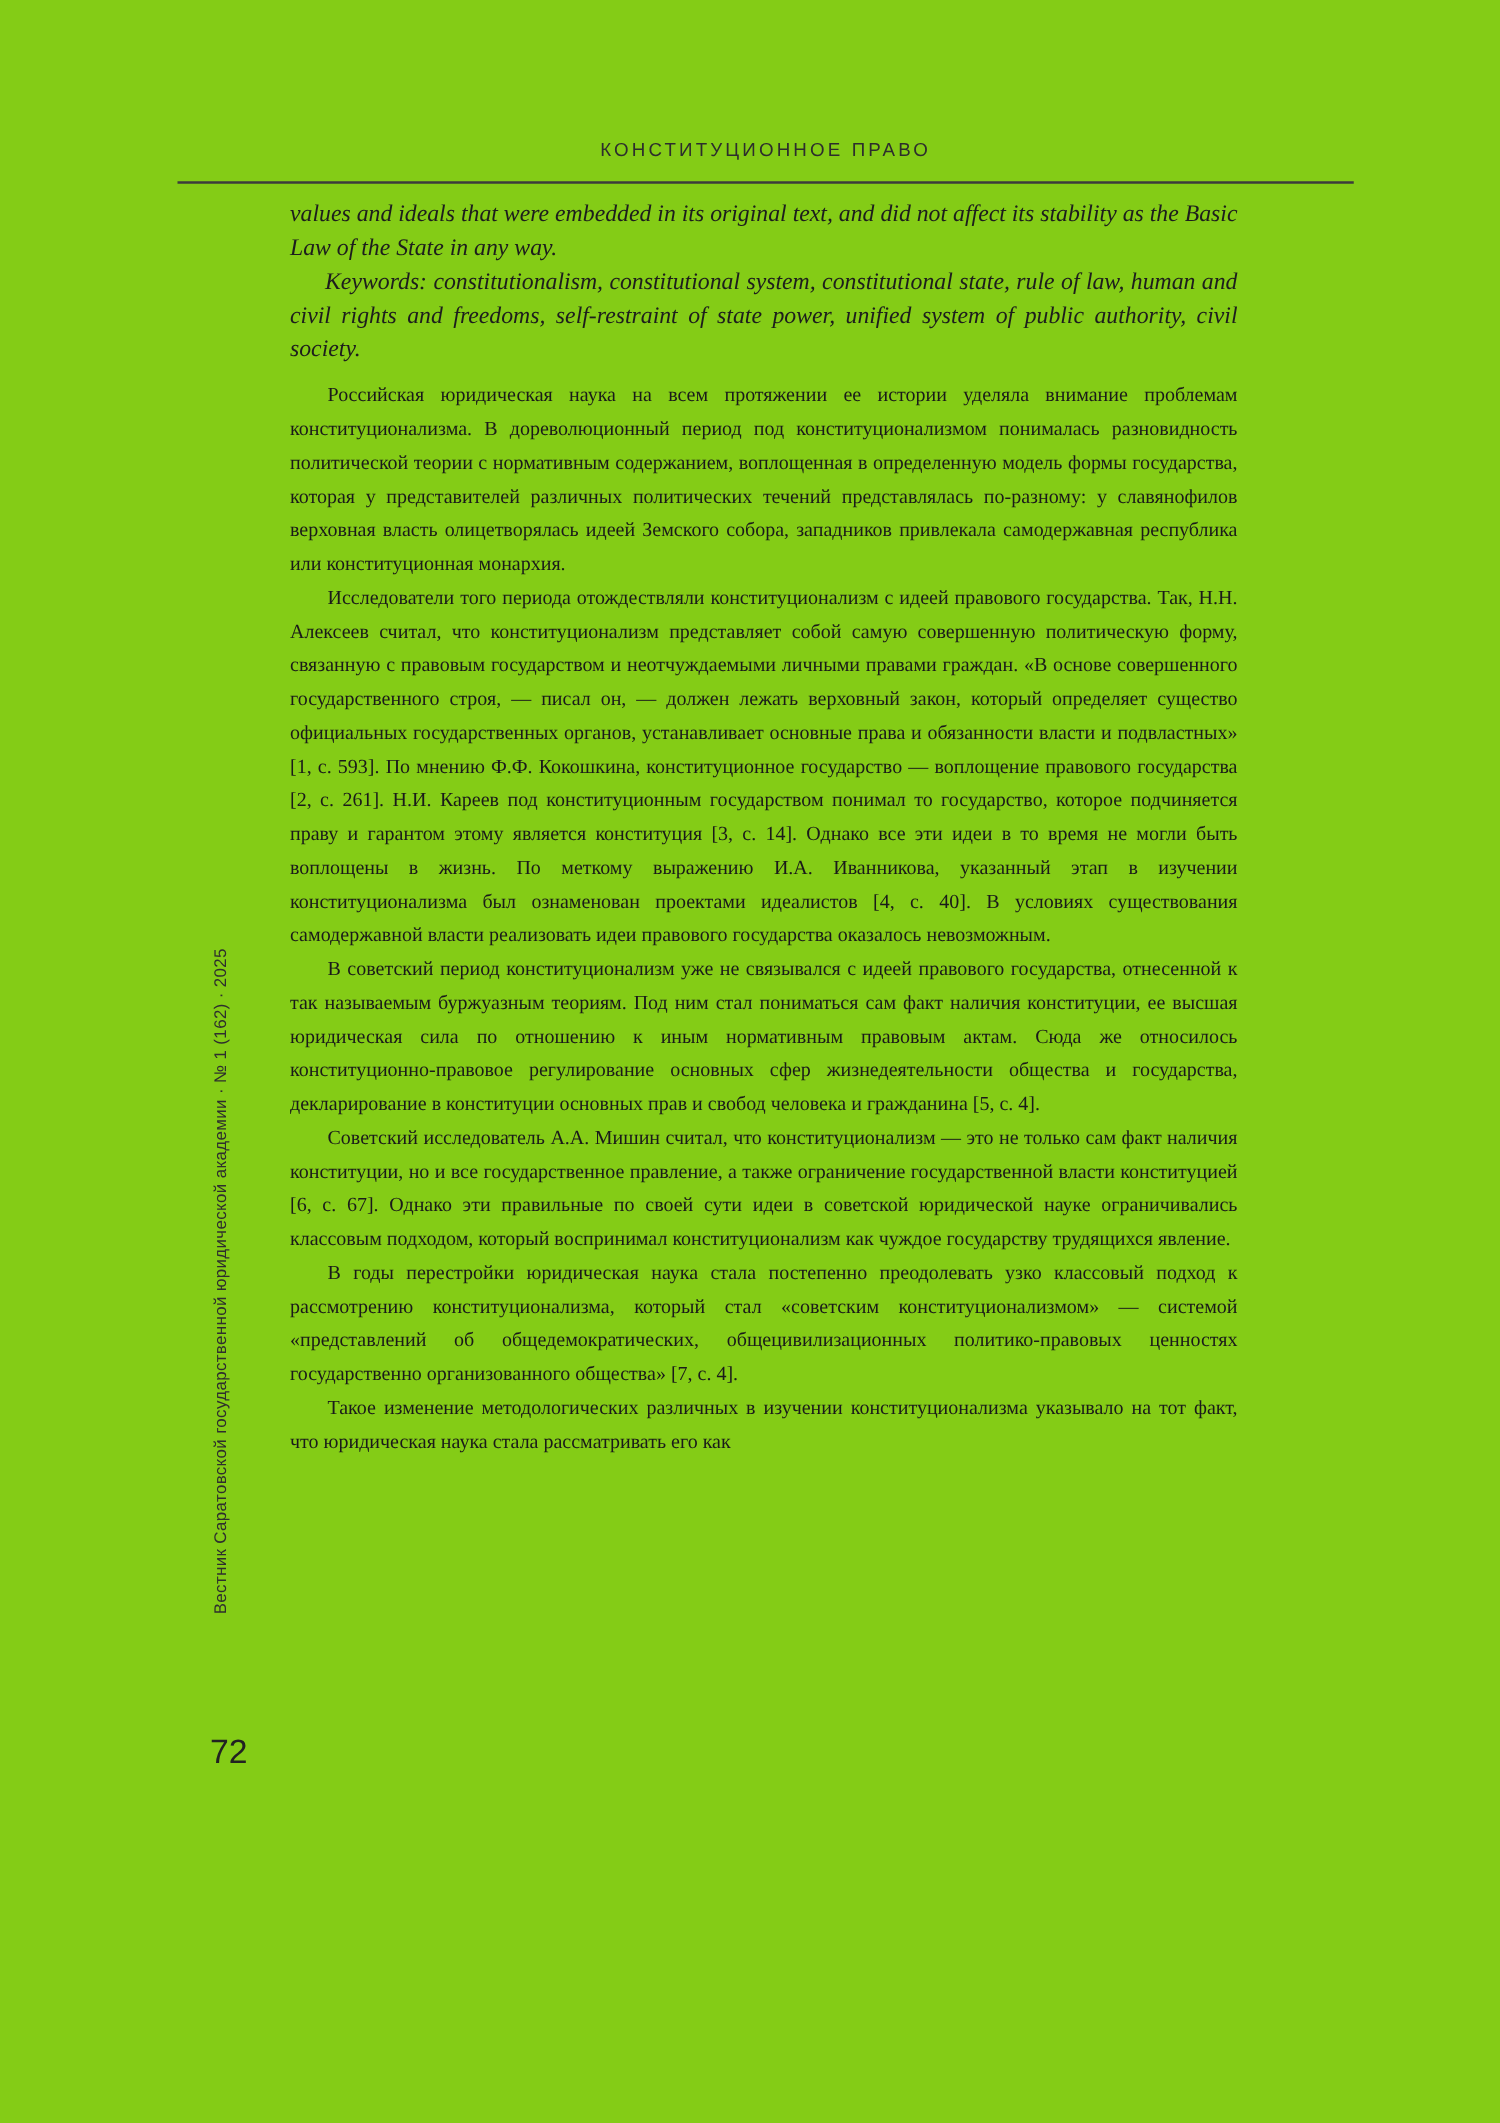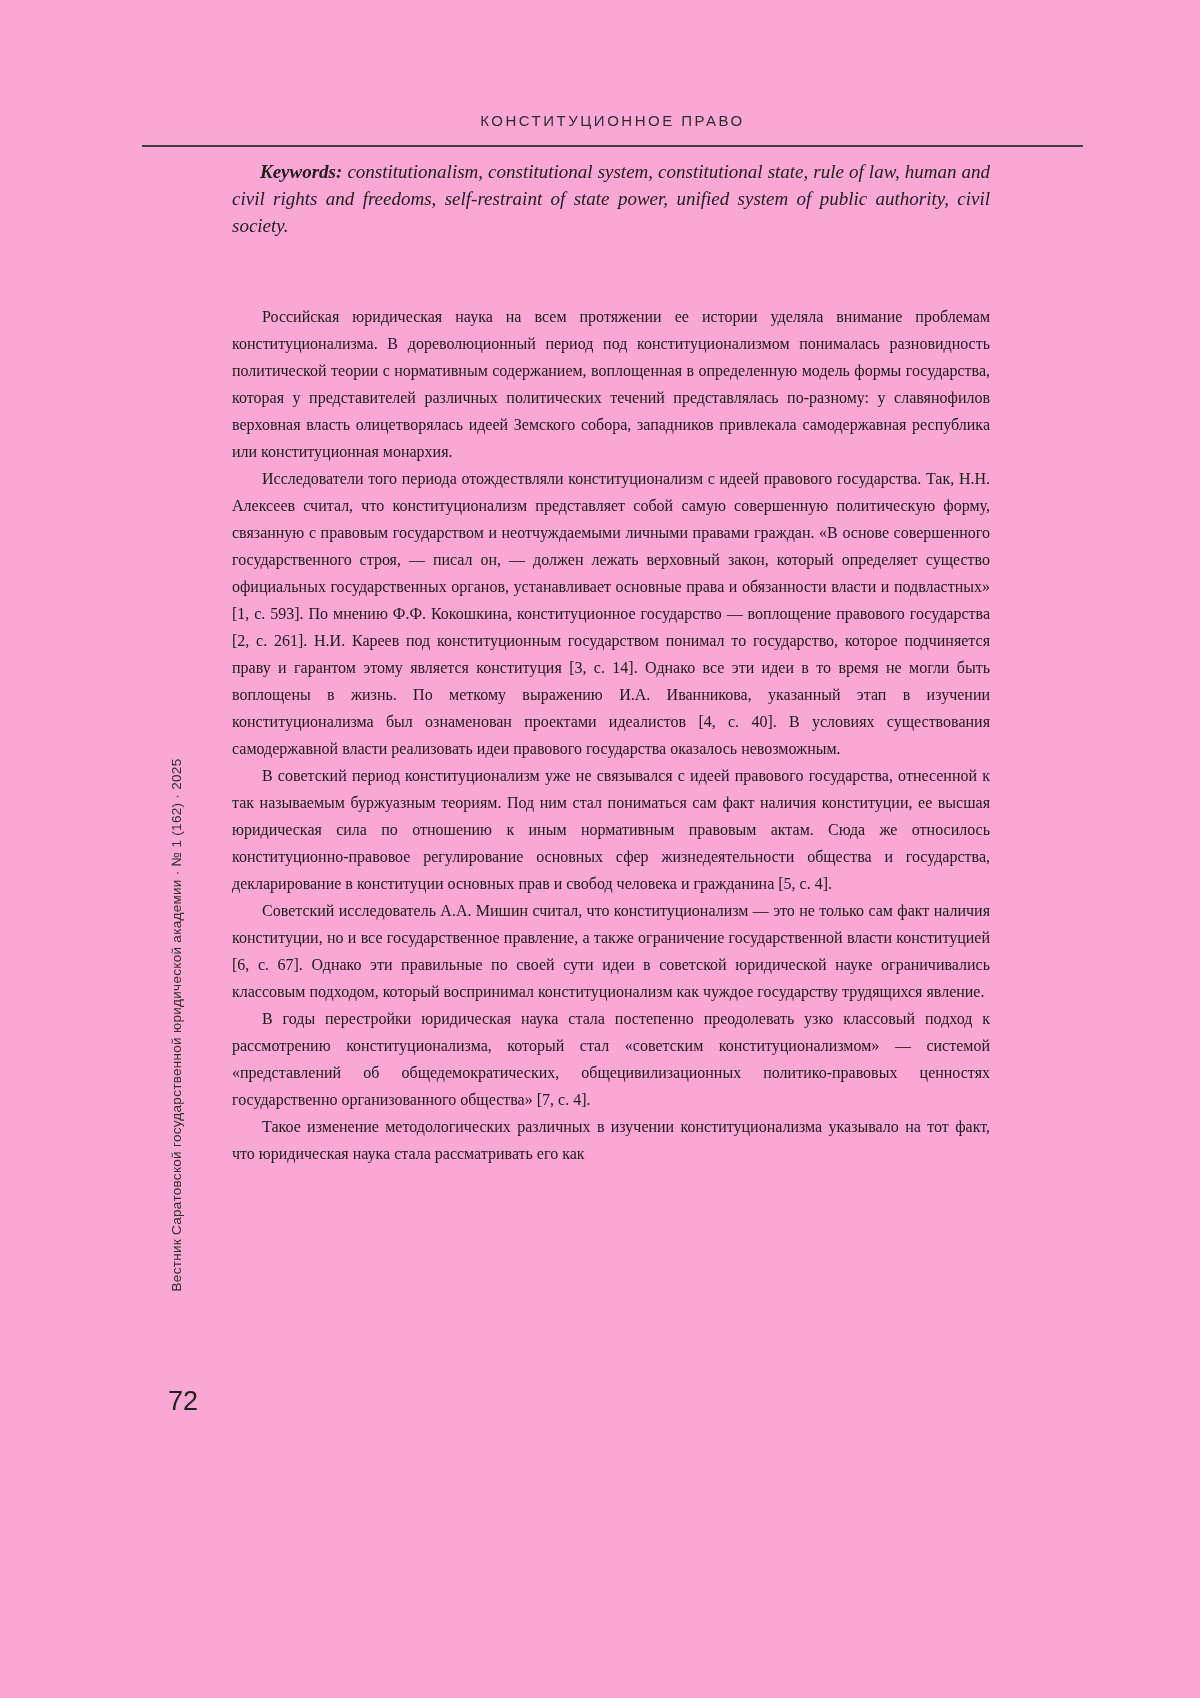"КОНСТИТУЦИОННОЕ ПРАВО" .page { background: #f9a8d4 -> #84cc16 }
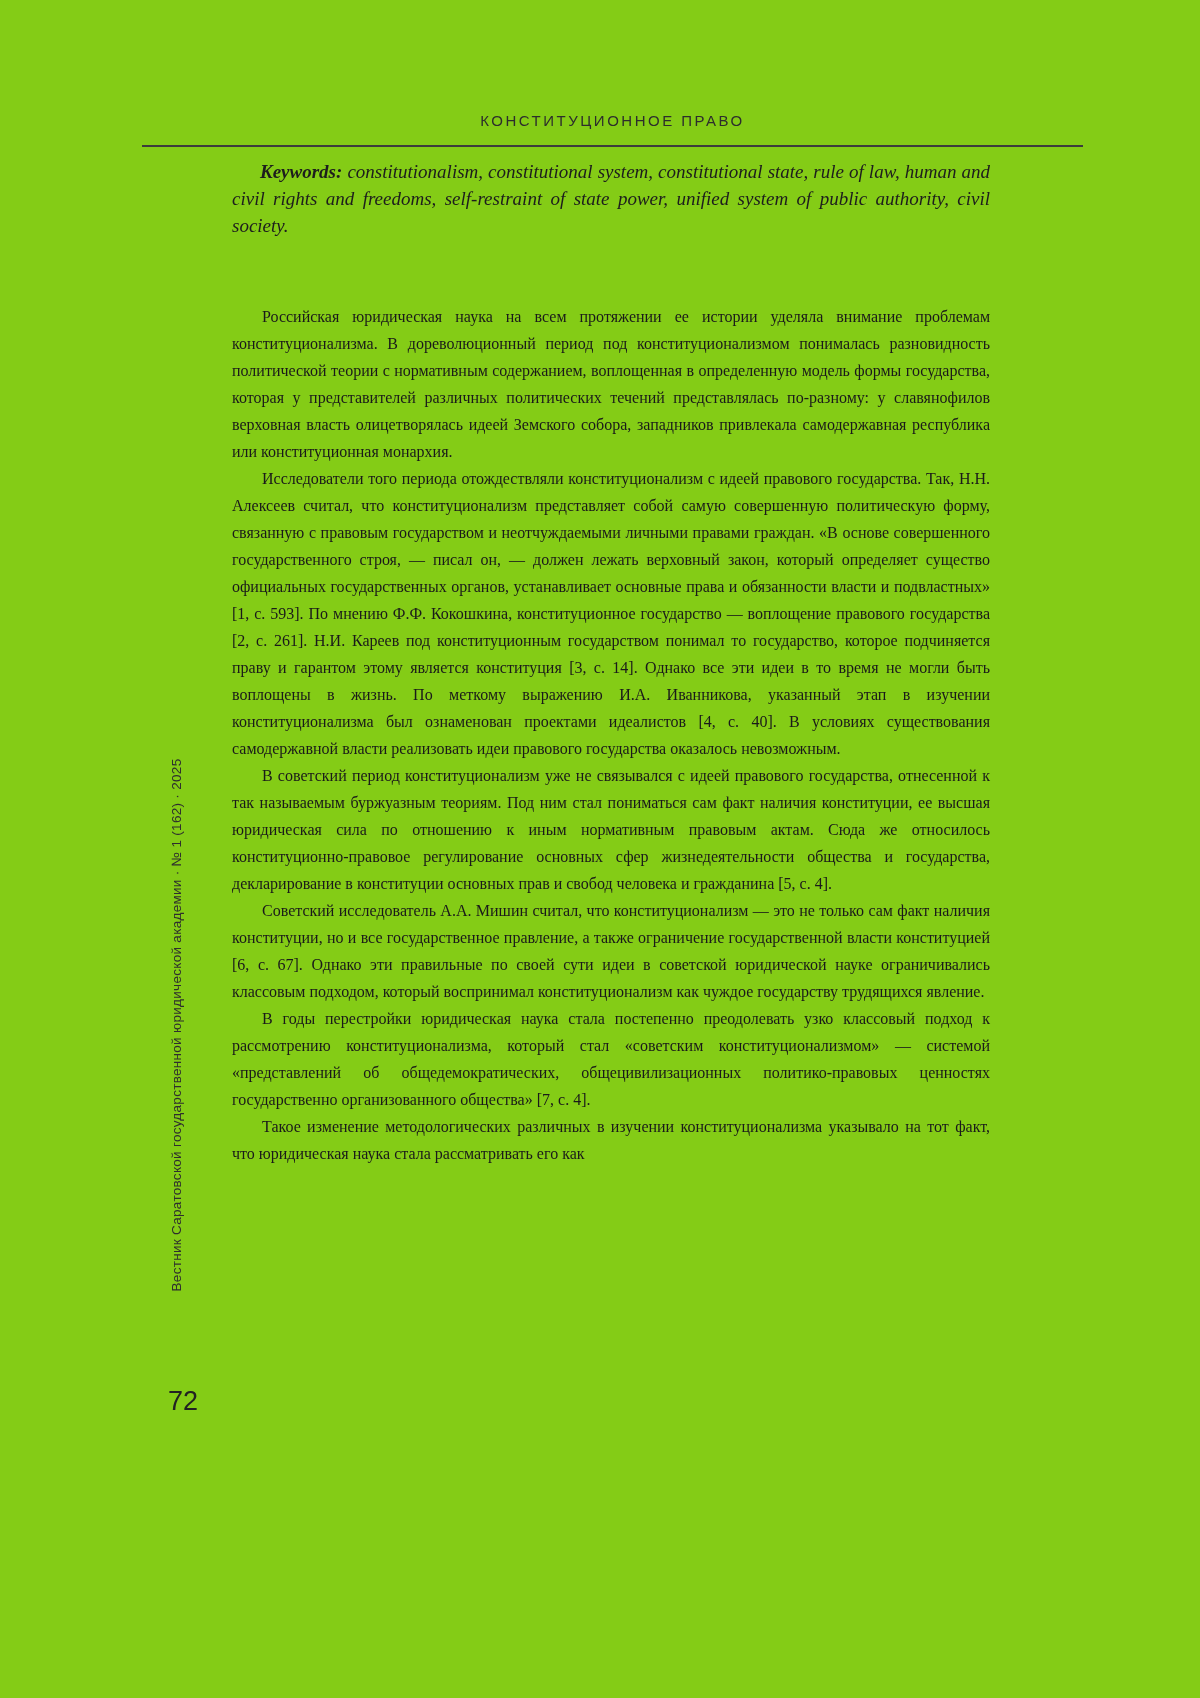"values and ideals that were" p { html: none -> <p>values and ideals that were embedded in its original text, and did not affect its stability as the Basic Law of the State in any way.</p> }
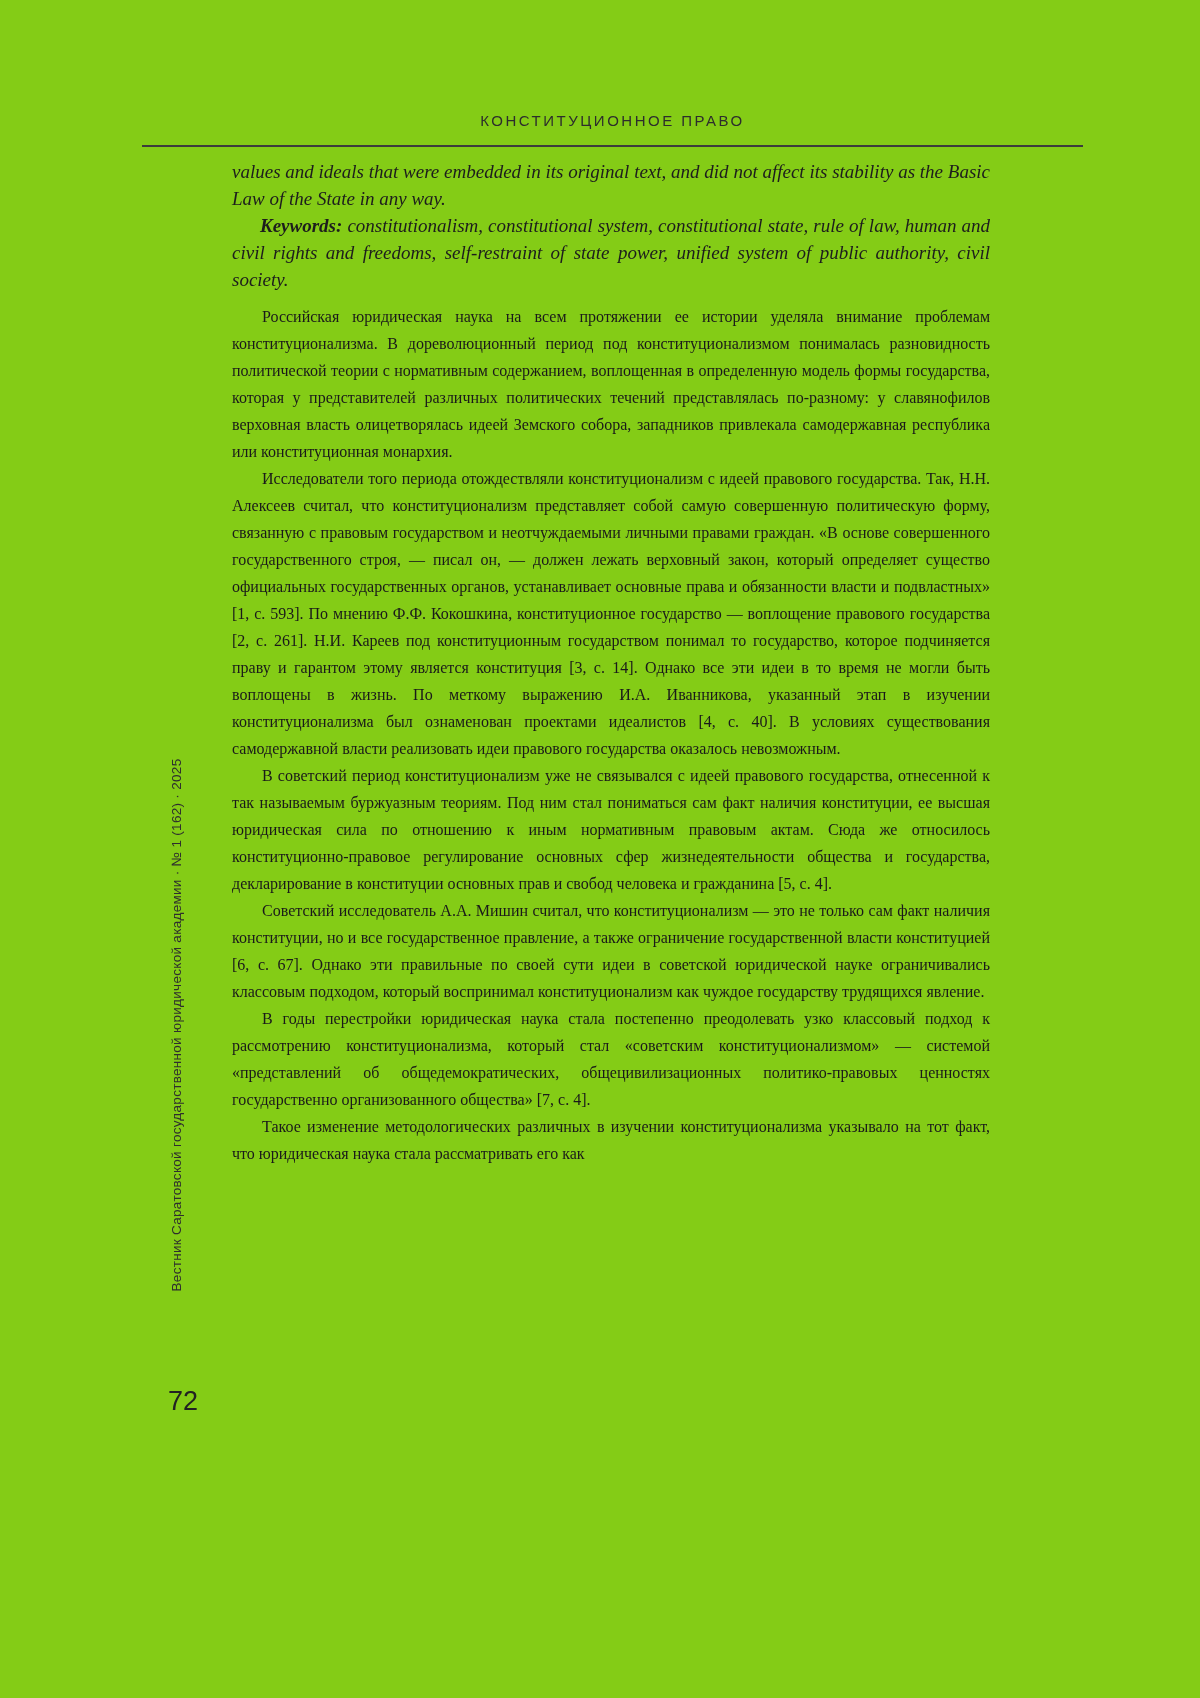"Keywords:" .abstract .kw-label { font-weight: bold -> normal }
